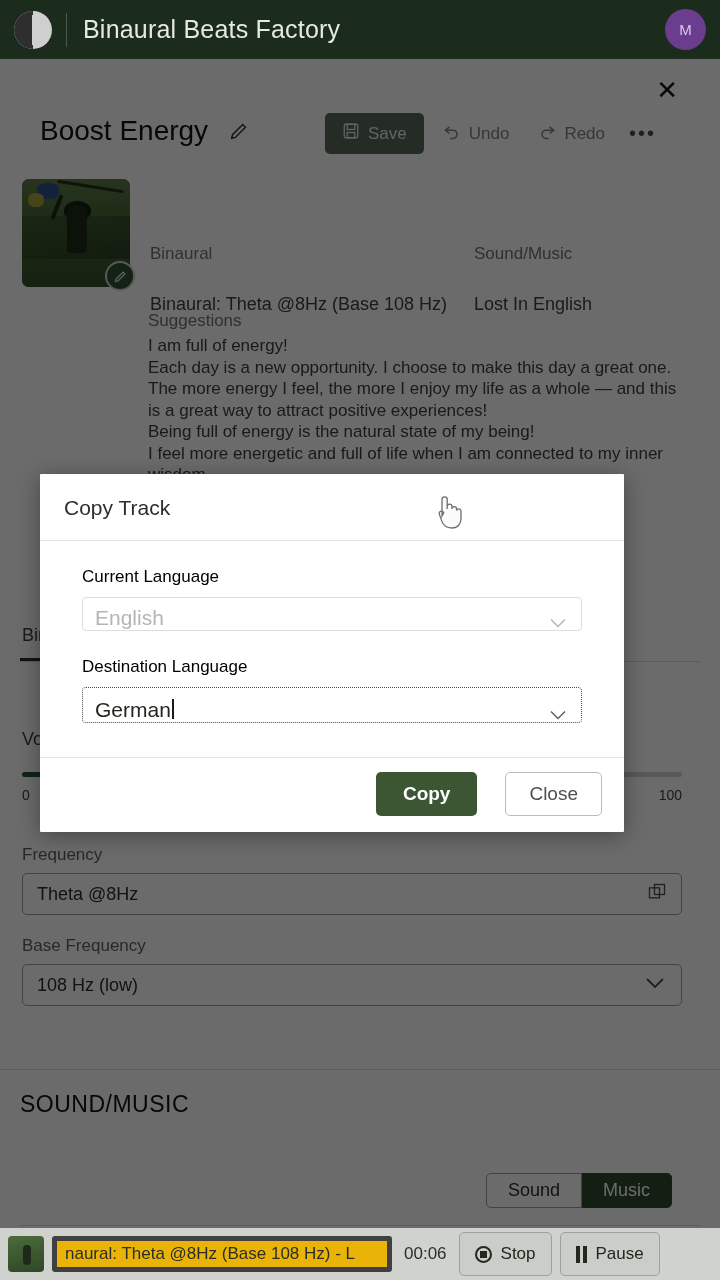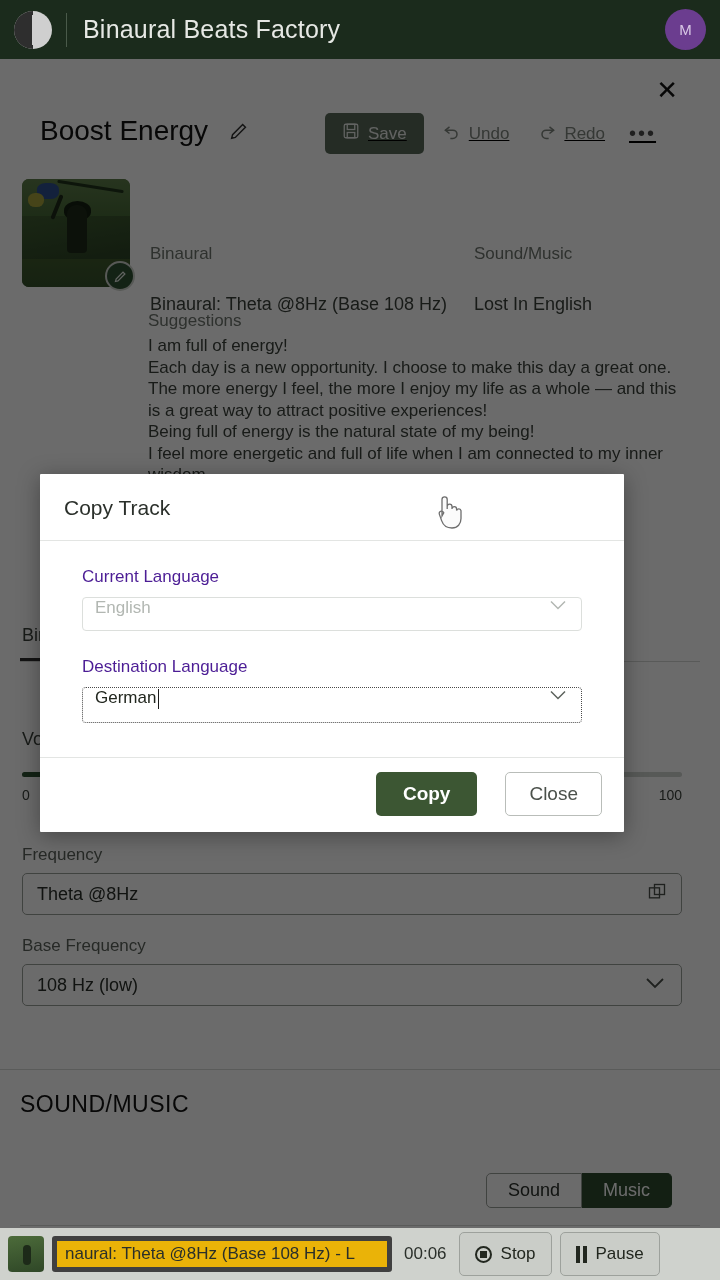"Save" .toolbar { text-decoration: underline -> none }
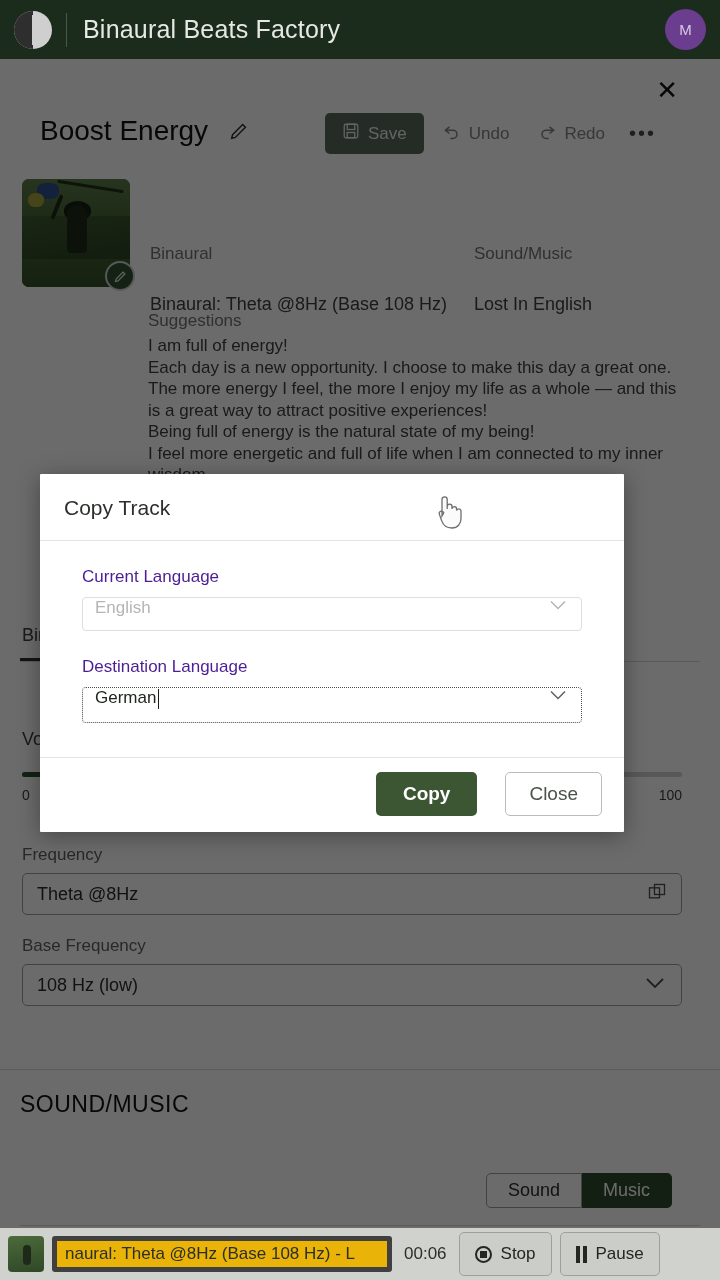"Current Language" .m-label { color: #4c1d95 -> #000000 }
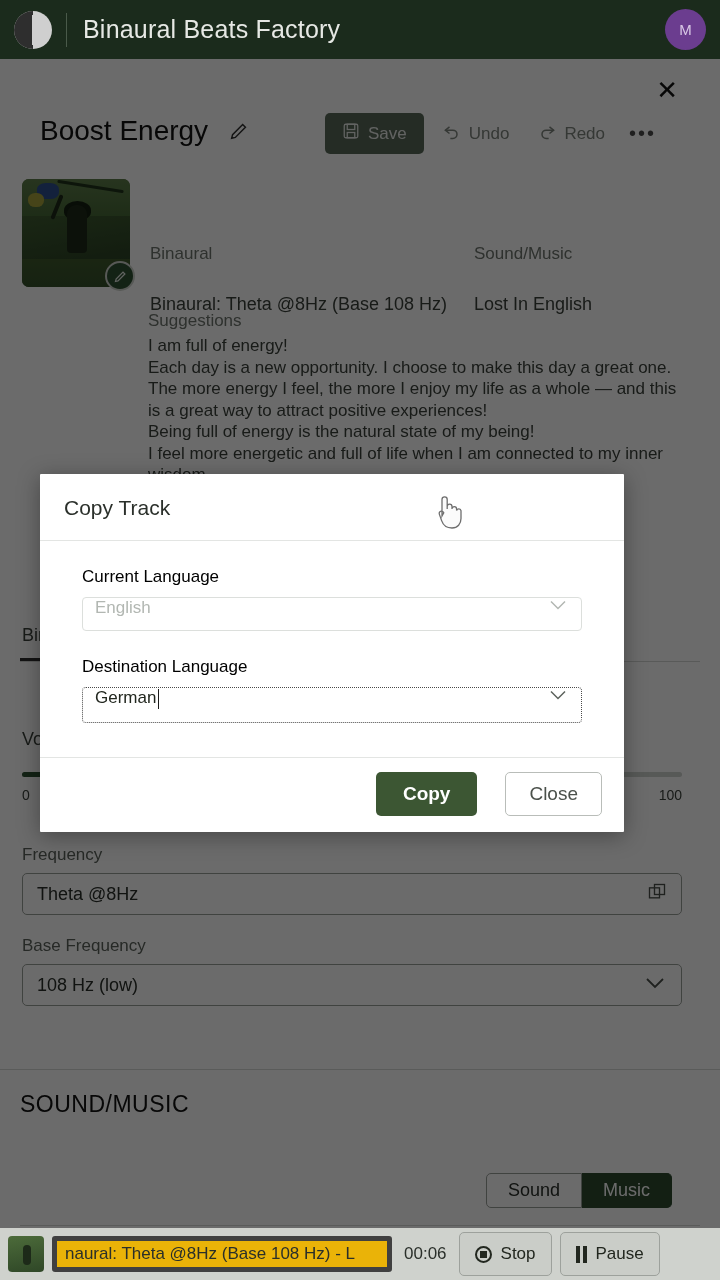"English" .m-select { align-items: flex-start -> flex-end; font-size: 17px -> 21px }
